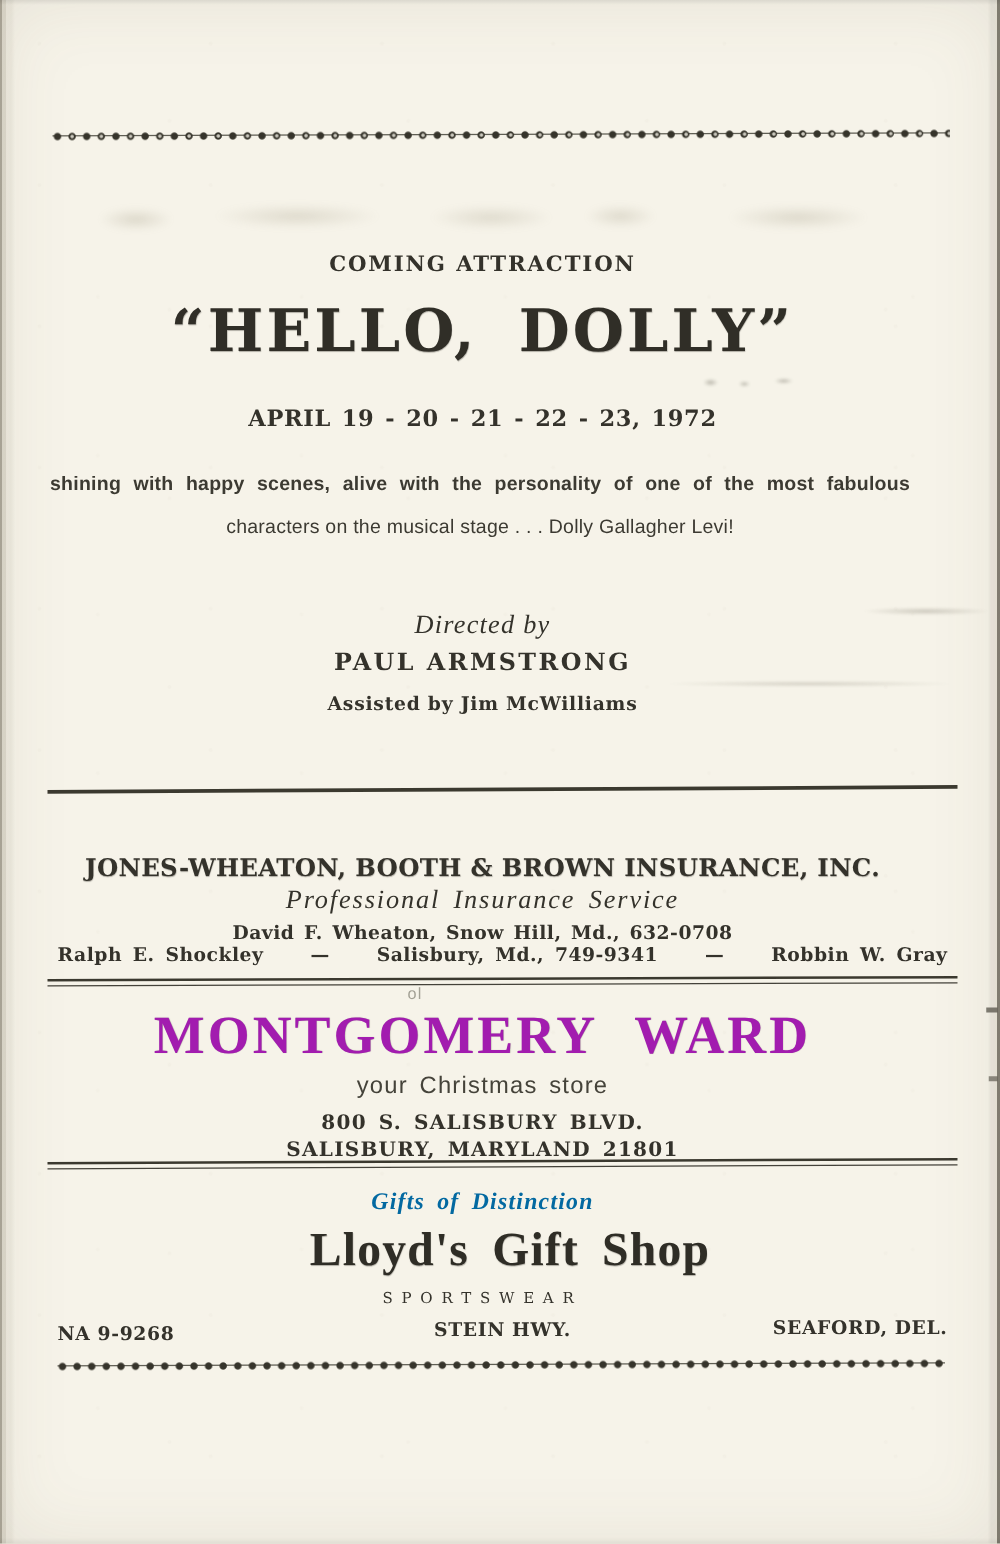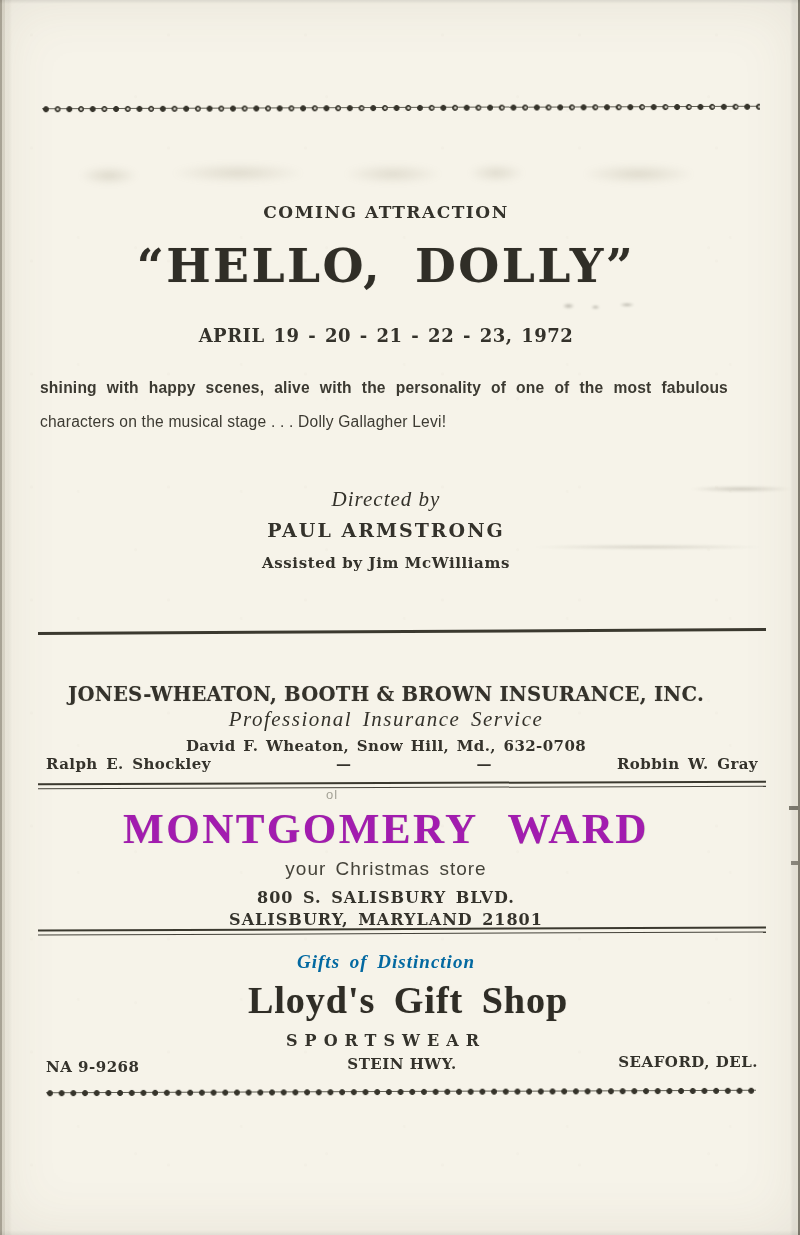"characters on the musical stage" .para .l3 { text-align: left -> center }
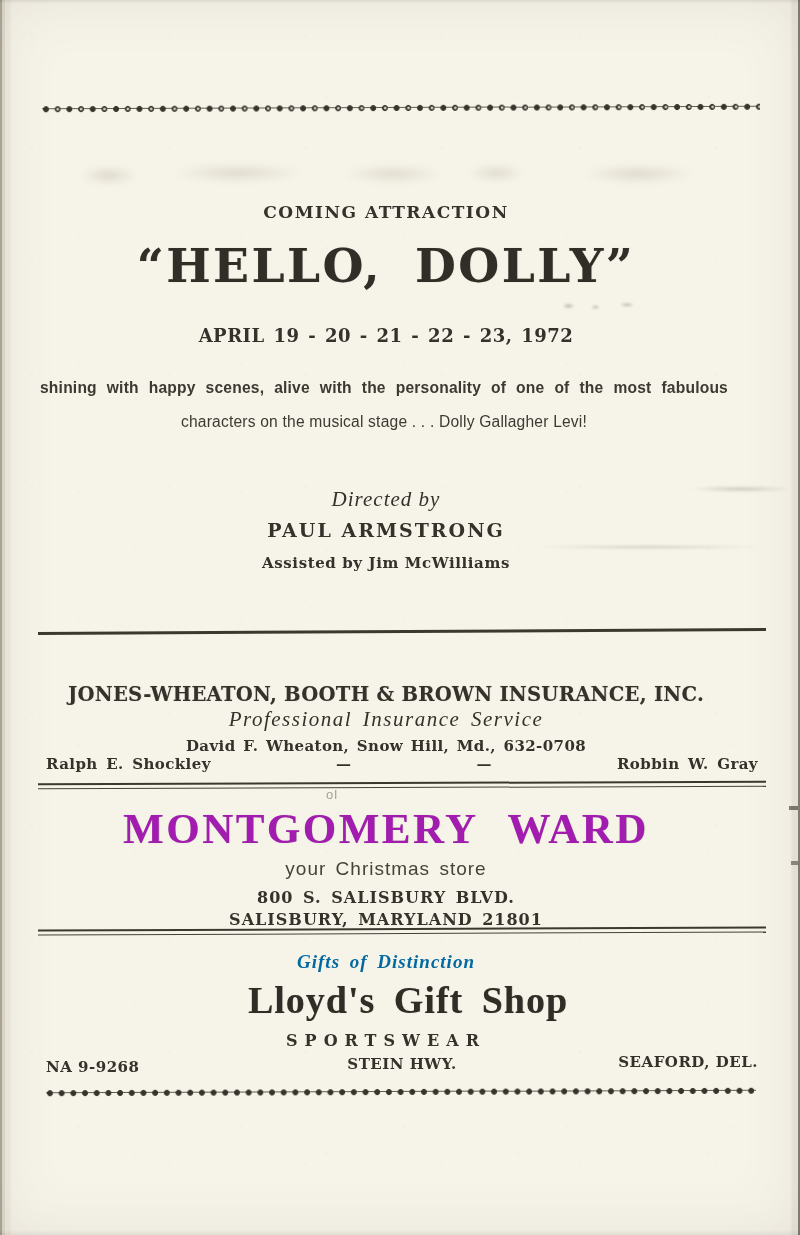"Salisbury, Md., 749-9341" span { html: none -> <span>Salisbury, Md., 749-9341</span> }
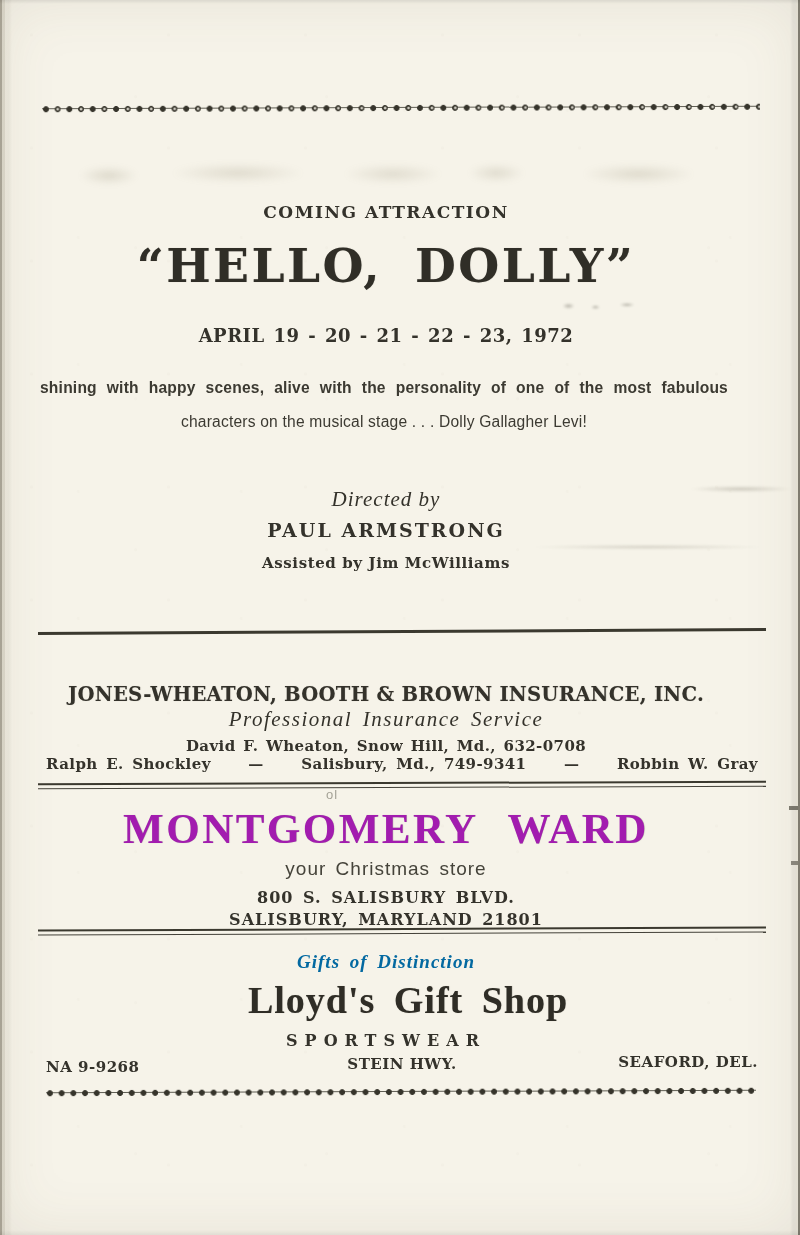"SPORTSWEAR" .ll-sub { font-size: 16px -> 12px; font-weight: bold -> normal }
